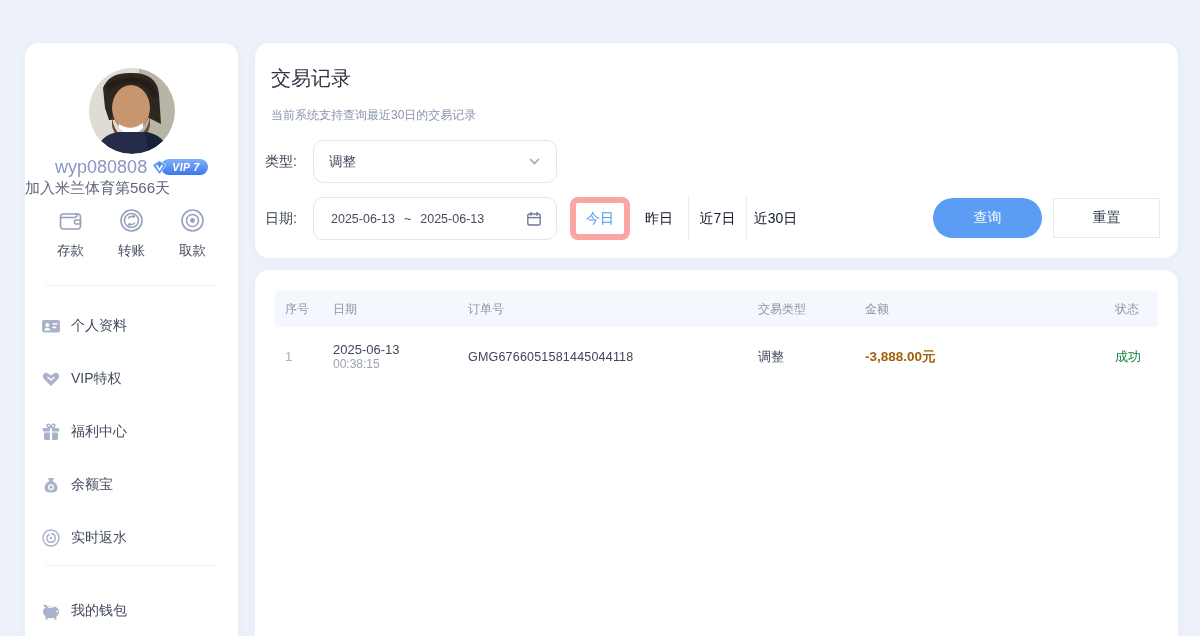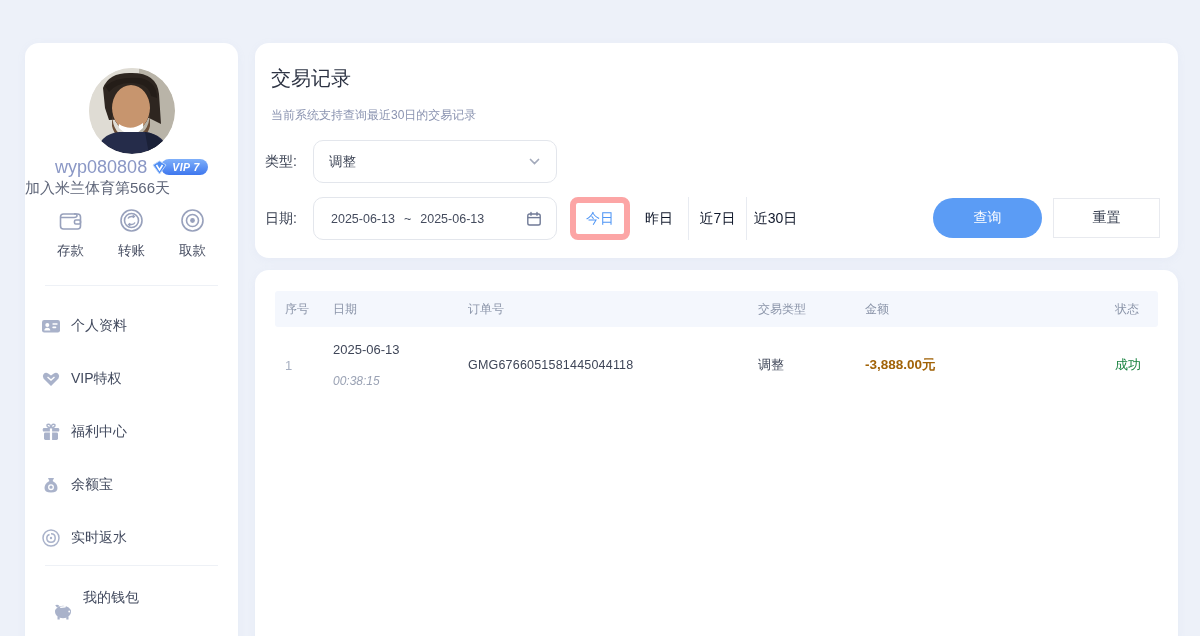"00:38:15" .c-date-l2 { font-style: italic -> none; margin-top: 17px -> 0 }
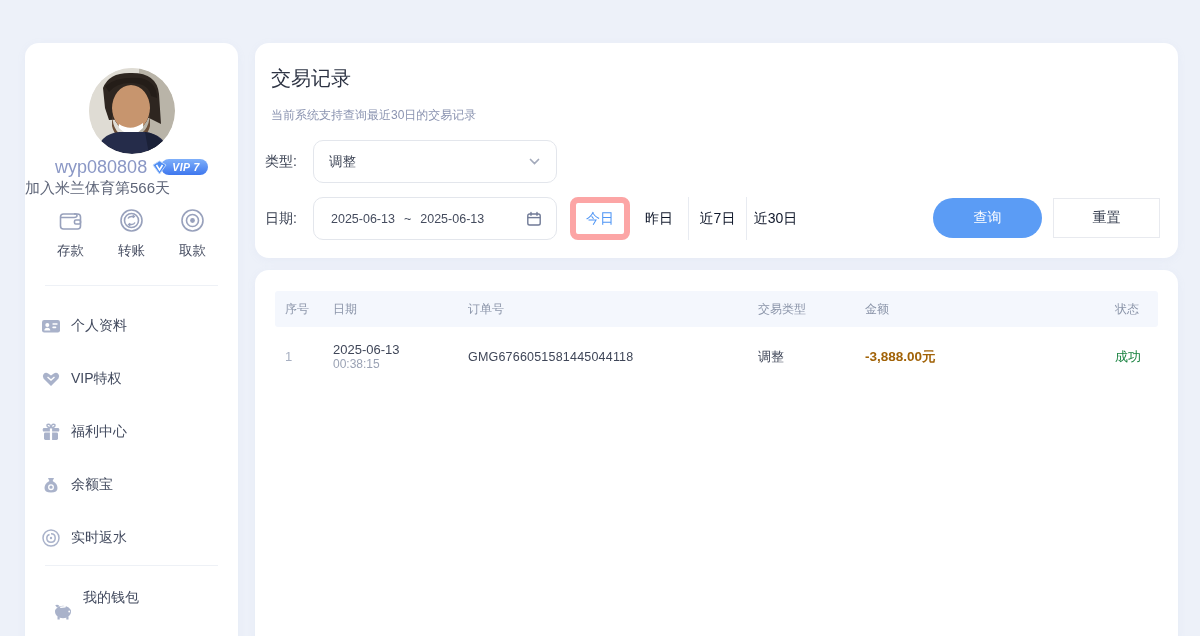"我的钱包" .wallet-item { align-items: none -> center; padding-left: 28px -> 16px }
